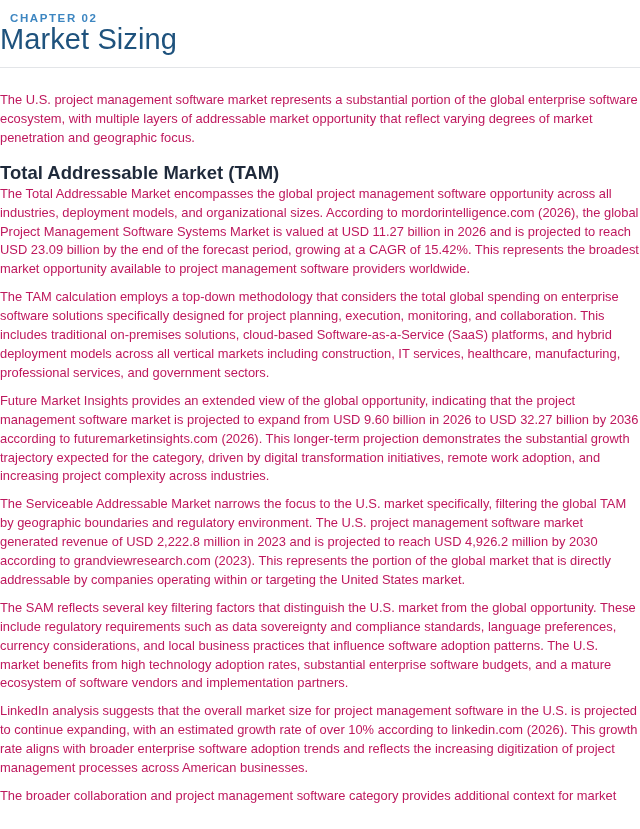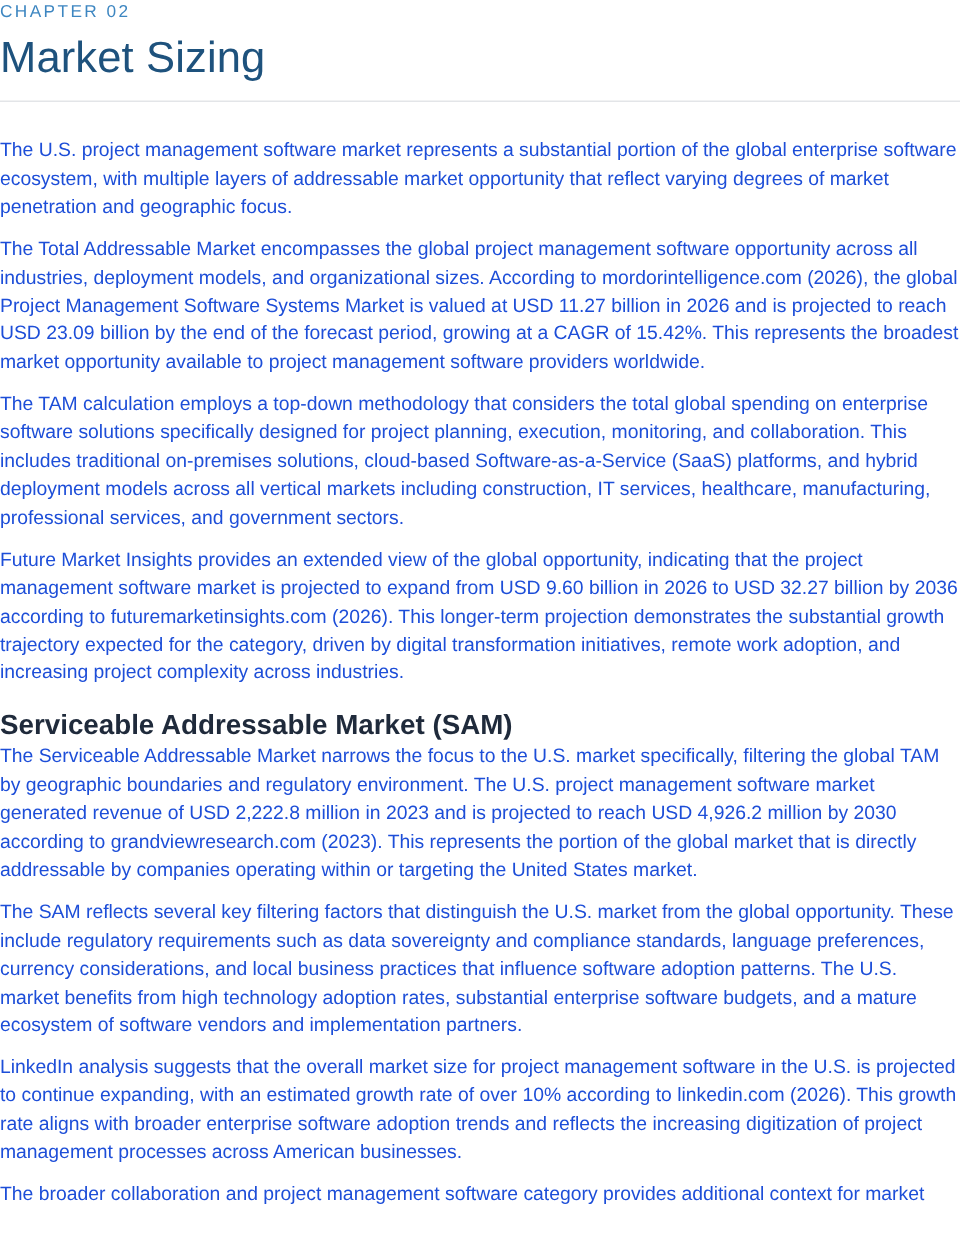"CHAPTER 02" .chapter-label { font-weight: normal -> bold; margin: 0 -> 10px }
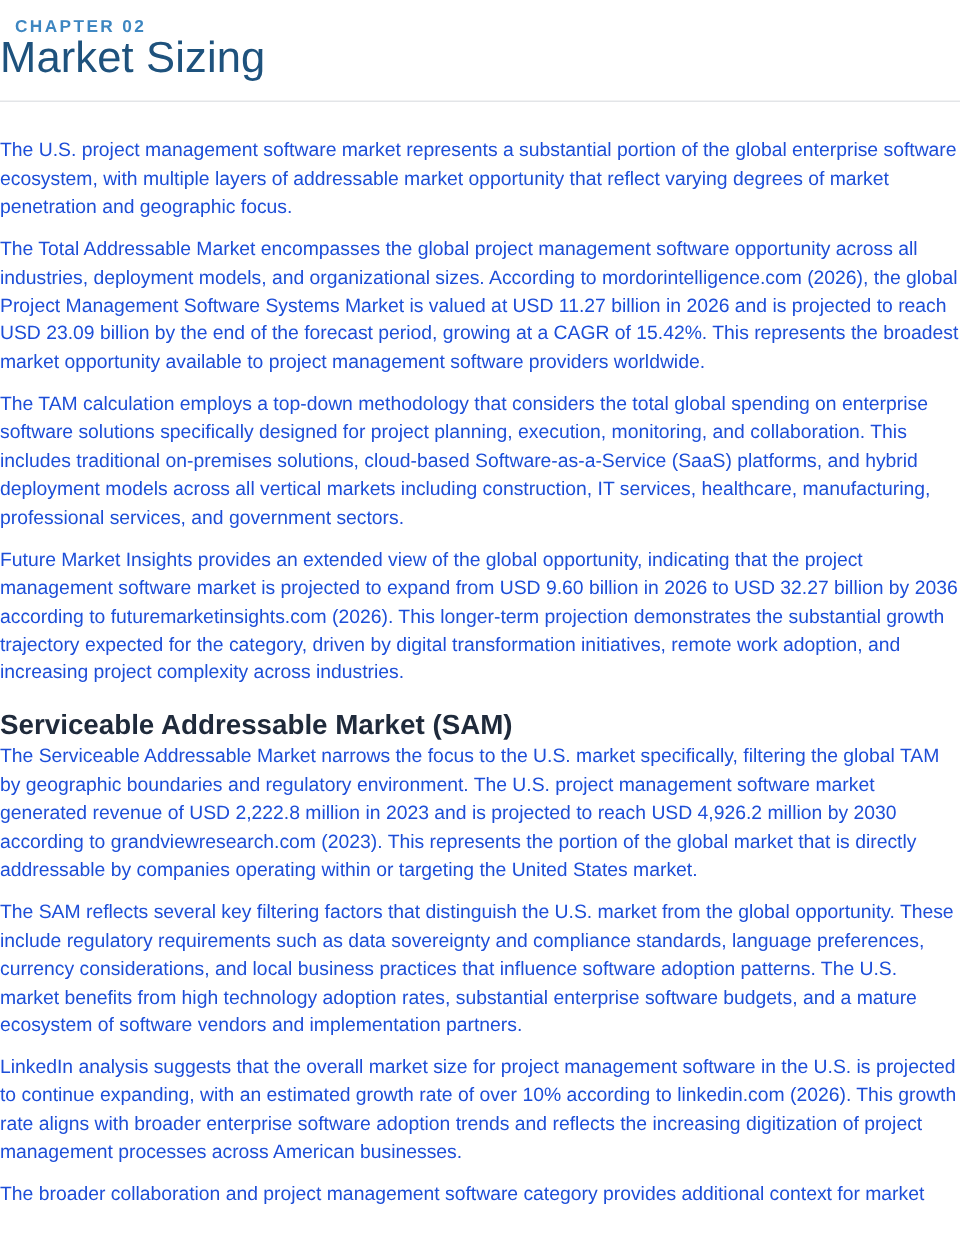"The U.S. project management software" p.body-text { color: #1d4ed8 -> #be185d }
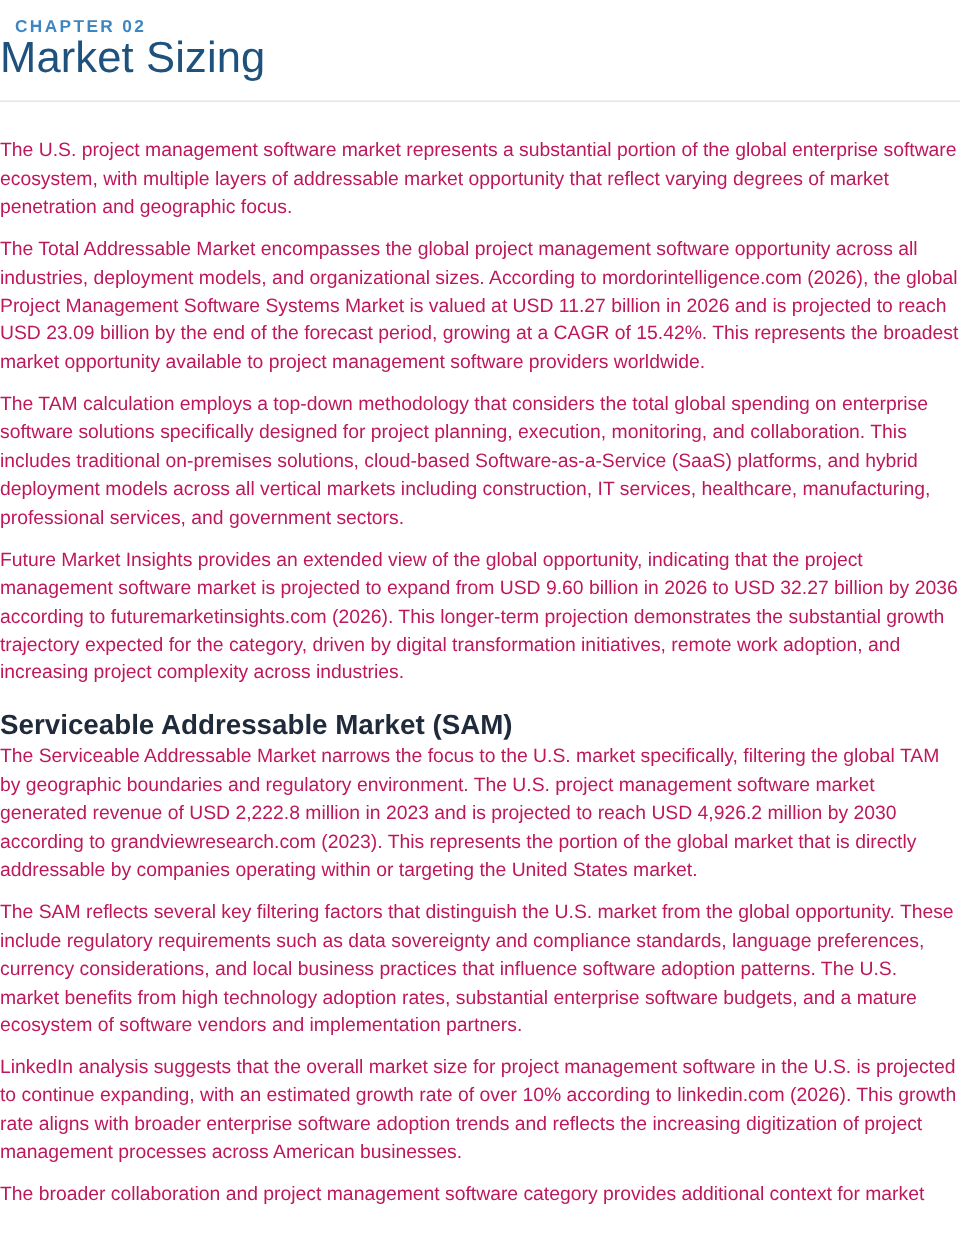"Total Addressable Market (TAM)" h2.section-heading { html: none -> <h2>Total Addressable Market (TAM)</h2> }
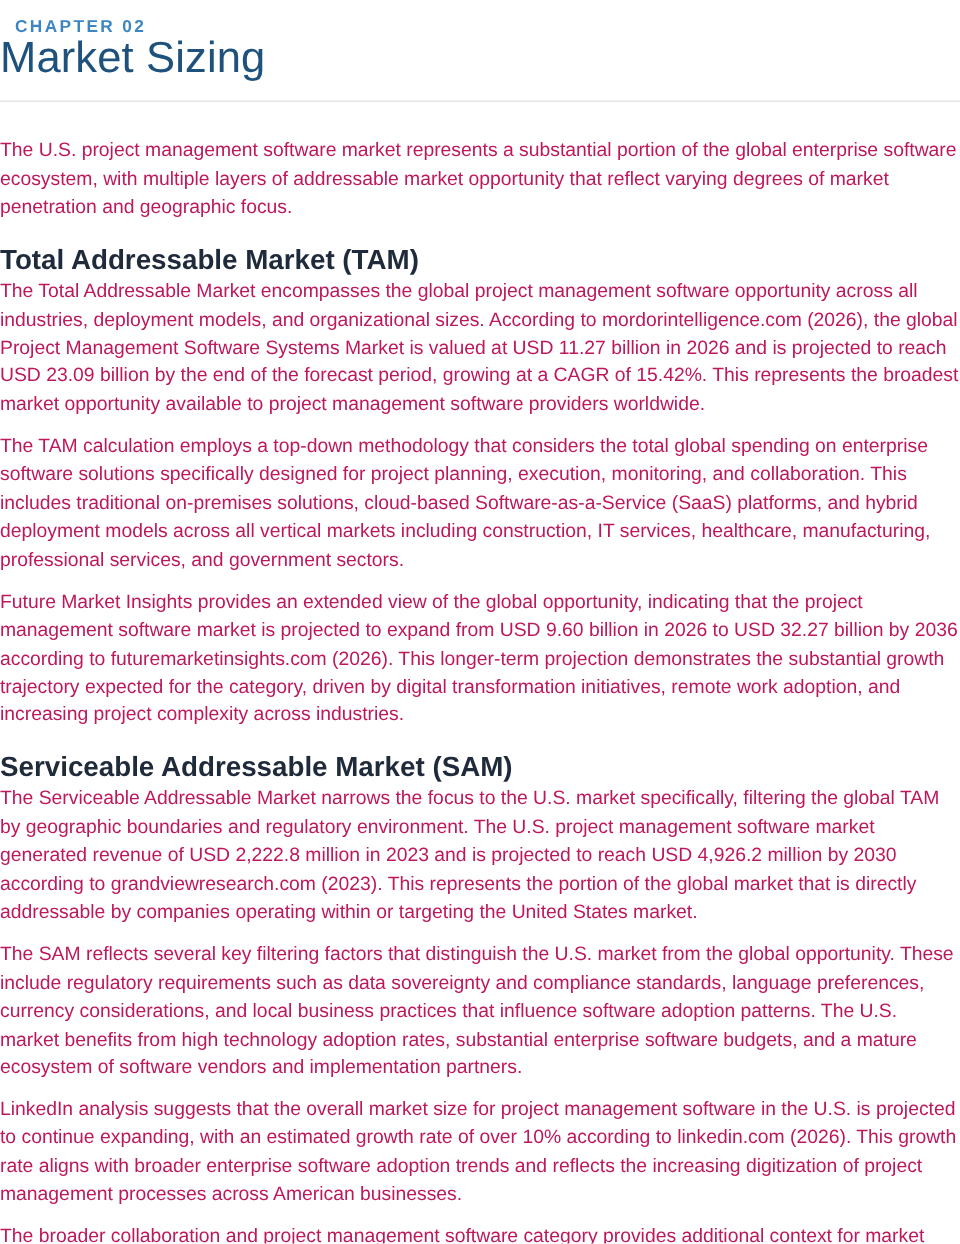"Serviceable Addressable Market (SAM)" h2.section-heading { html: <h2>Serviceable Addressable Market (SAM)</h2> -> none }
